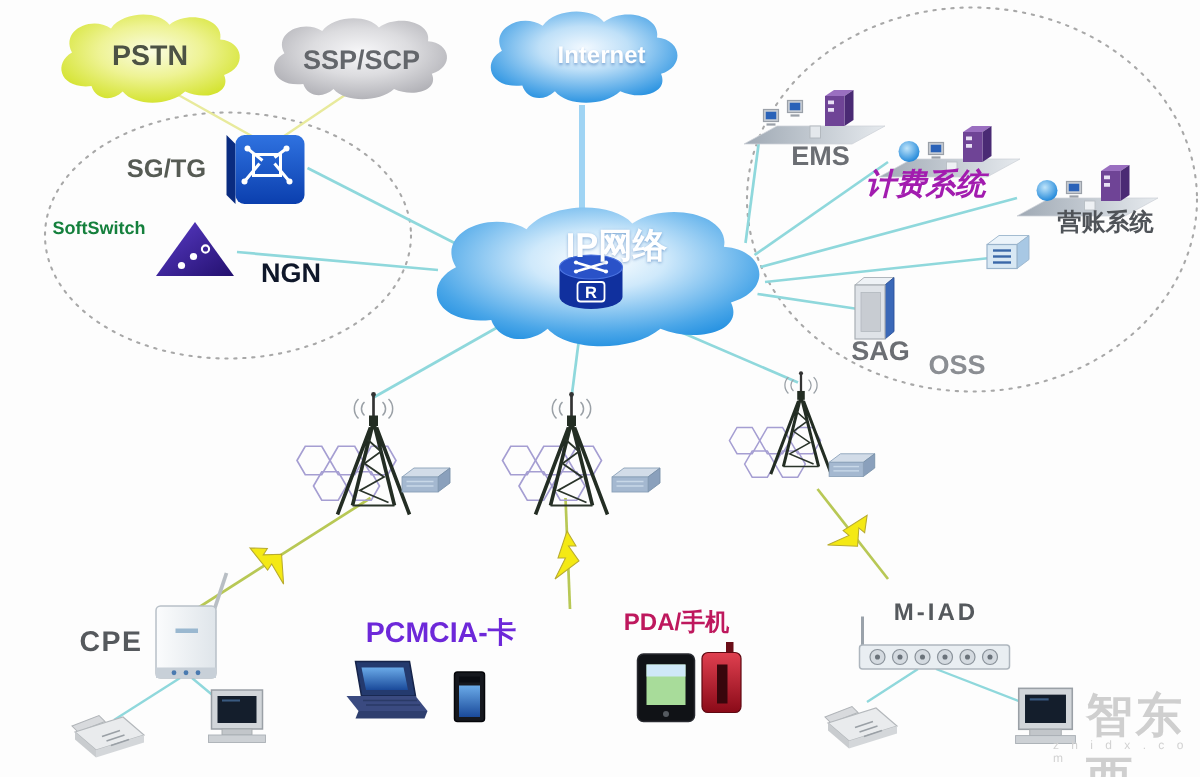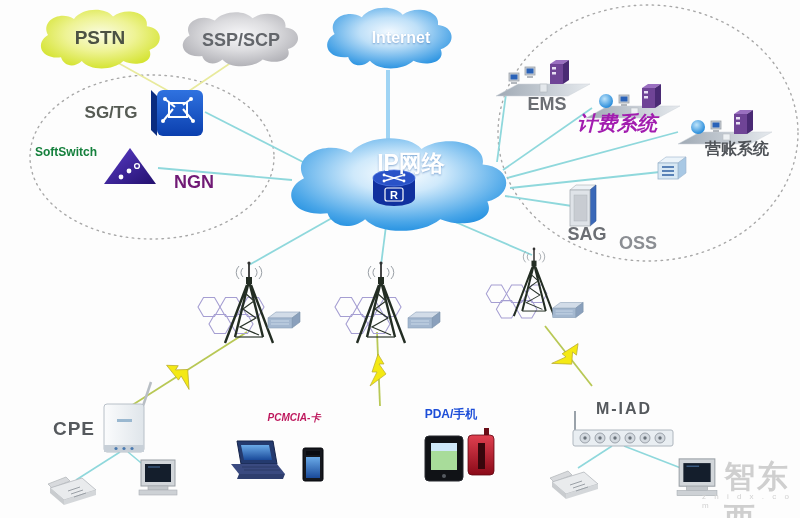"NGN" div.lbl { color: #701a75 -> #0f172a }
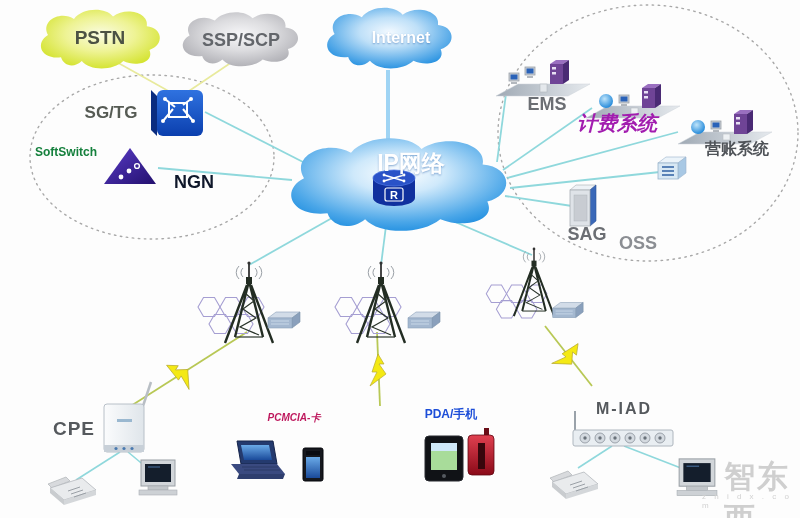"PCMCIA-卡" div.lbl { color: #be185d -> #6d28d9; font-size: 10px -> 19px; font-style: italic -> none }
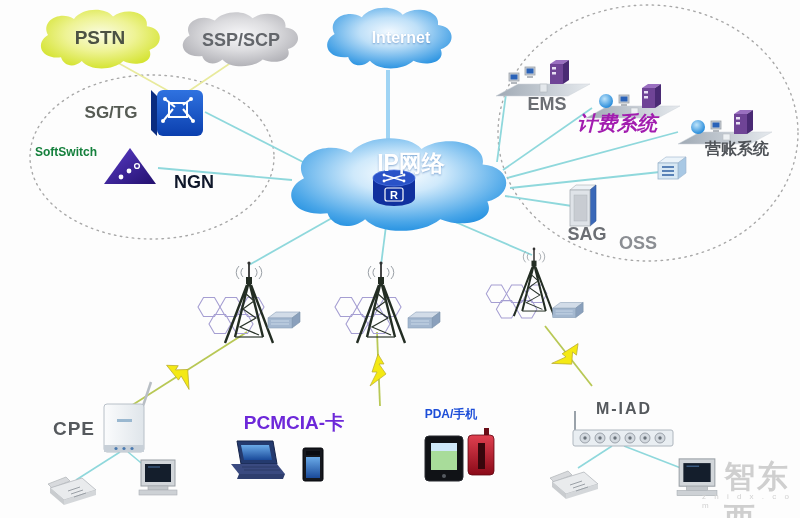"PDA/手机" div.lbl { color: #1d4ed8 -> #be185d; font-size: 12px -> 16px }
